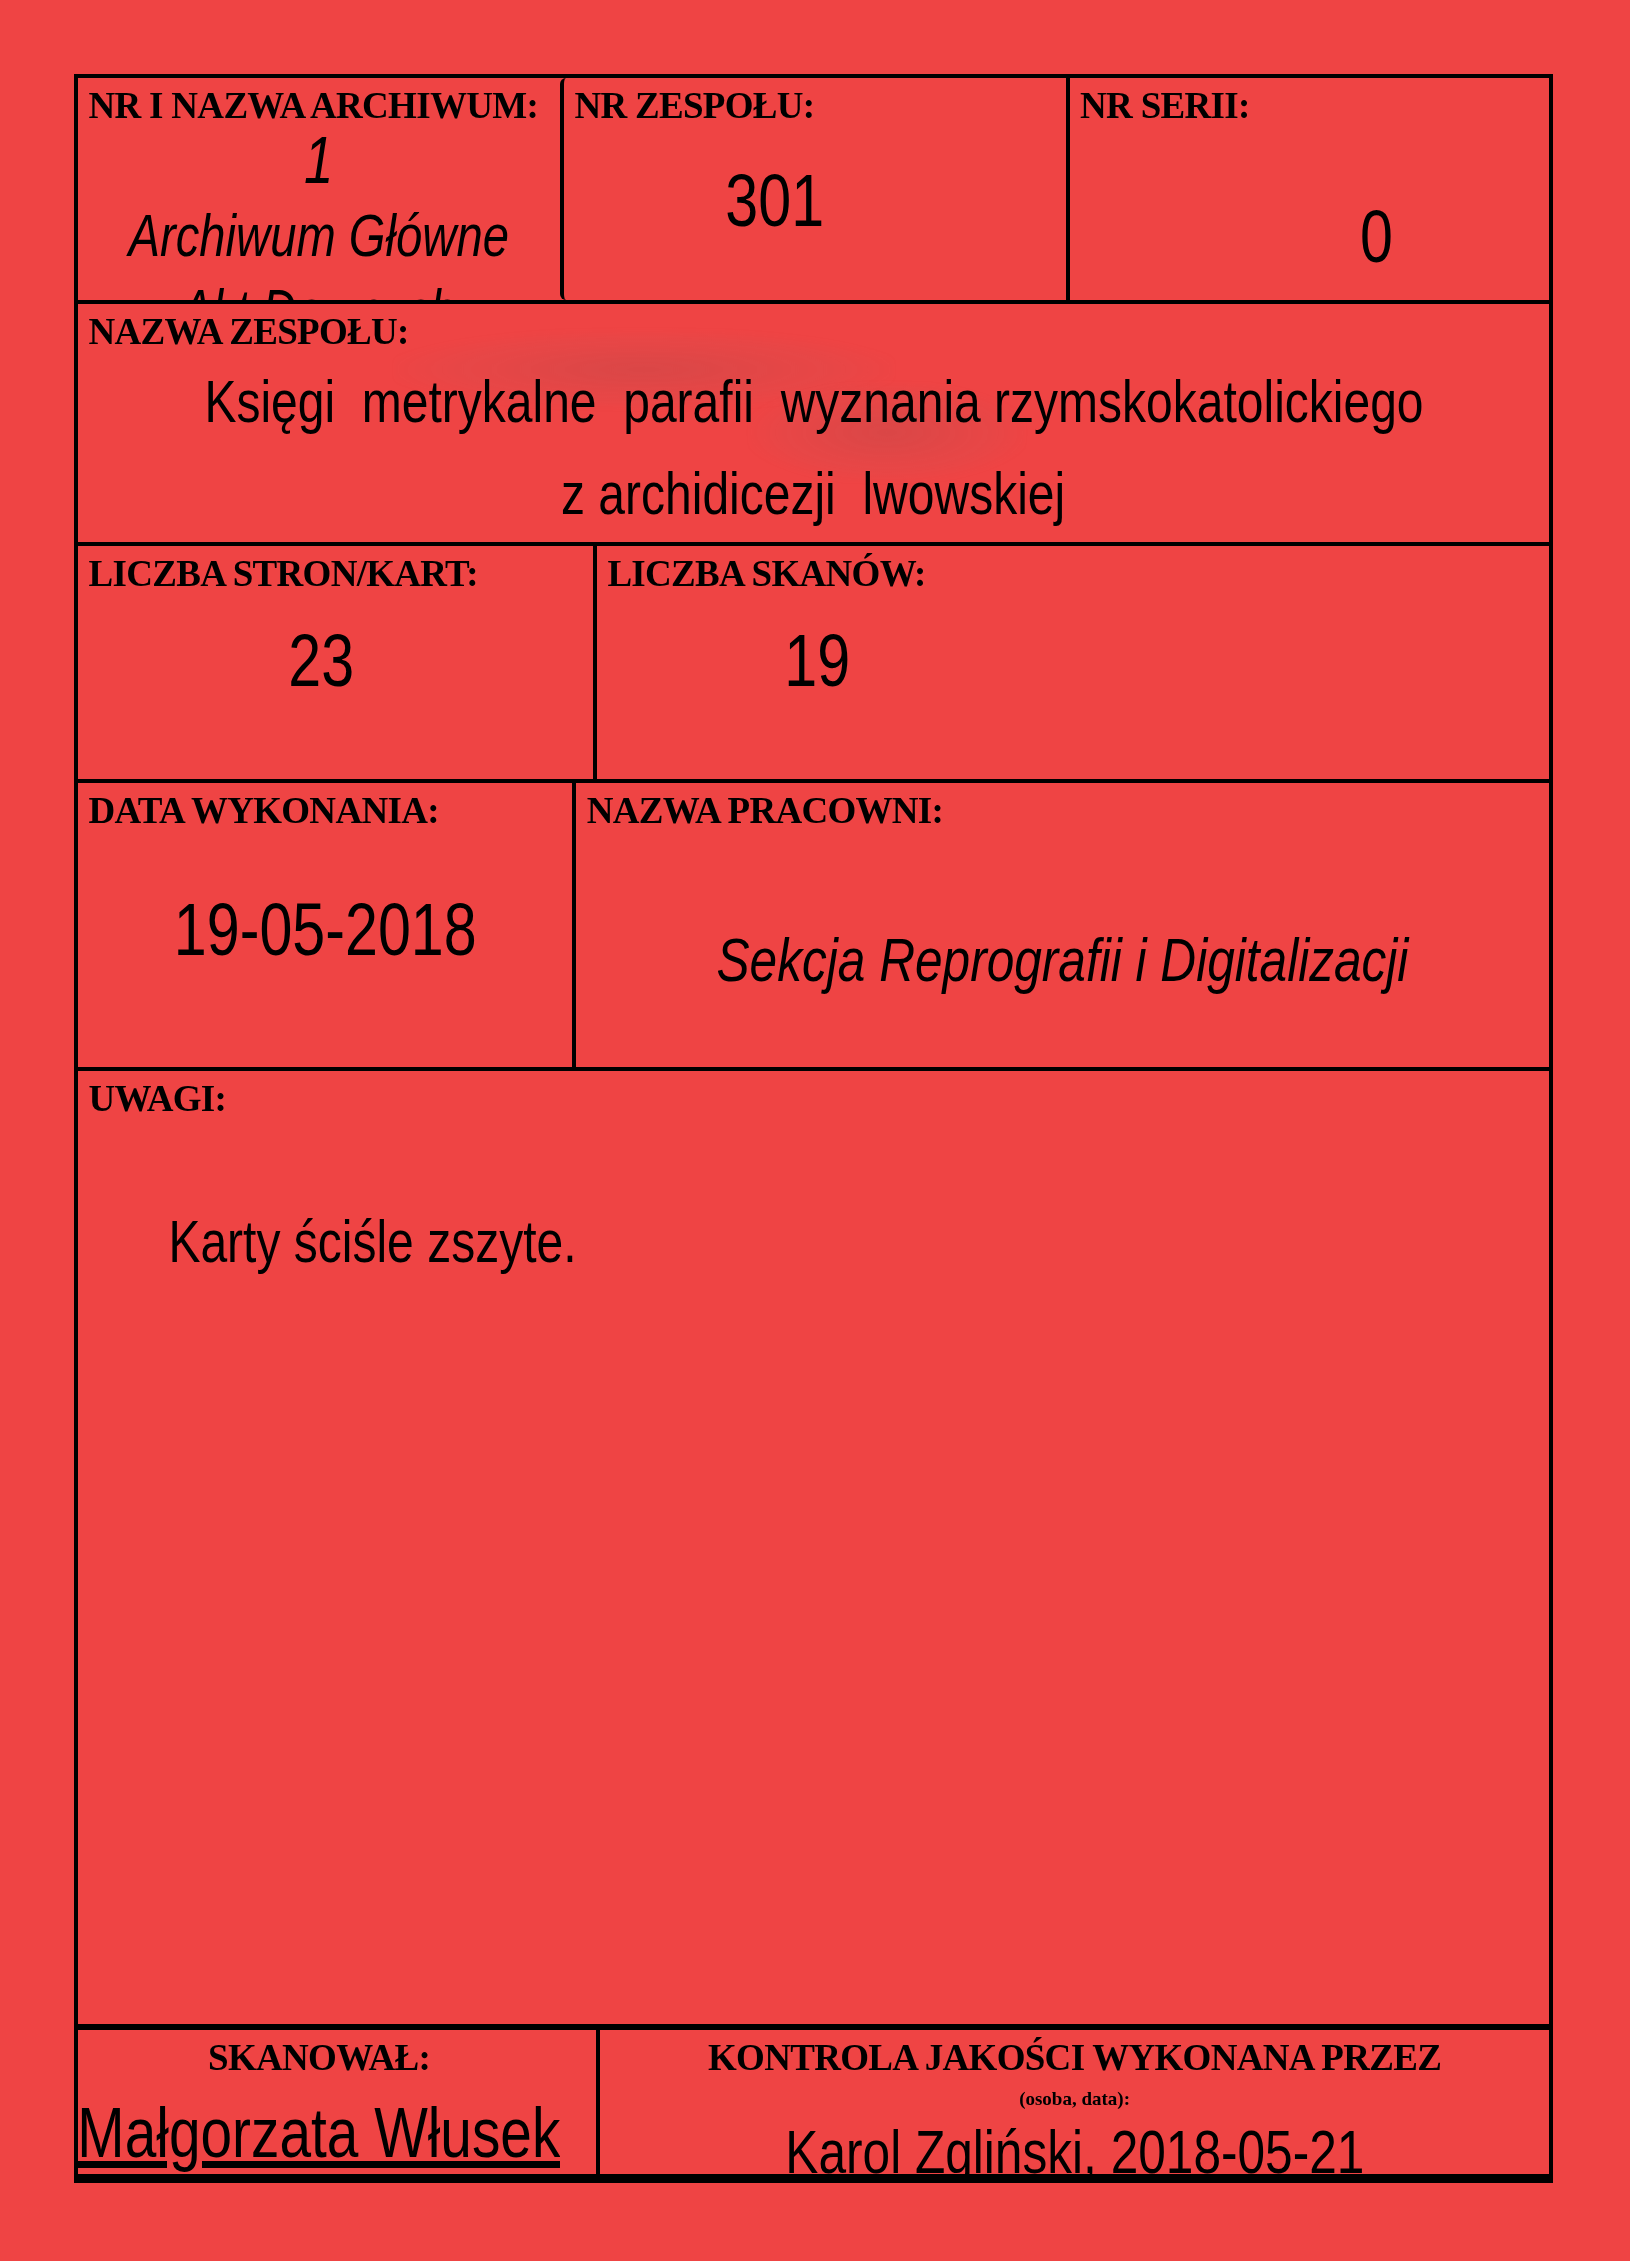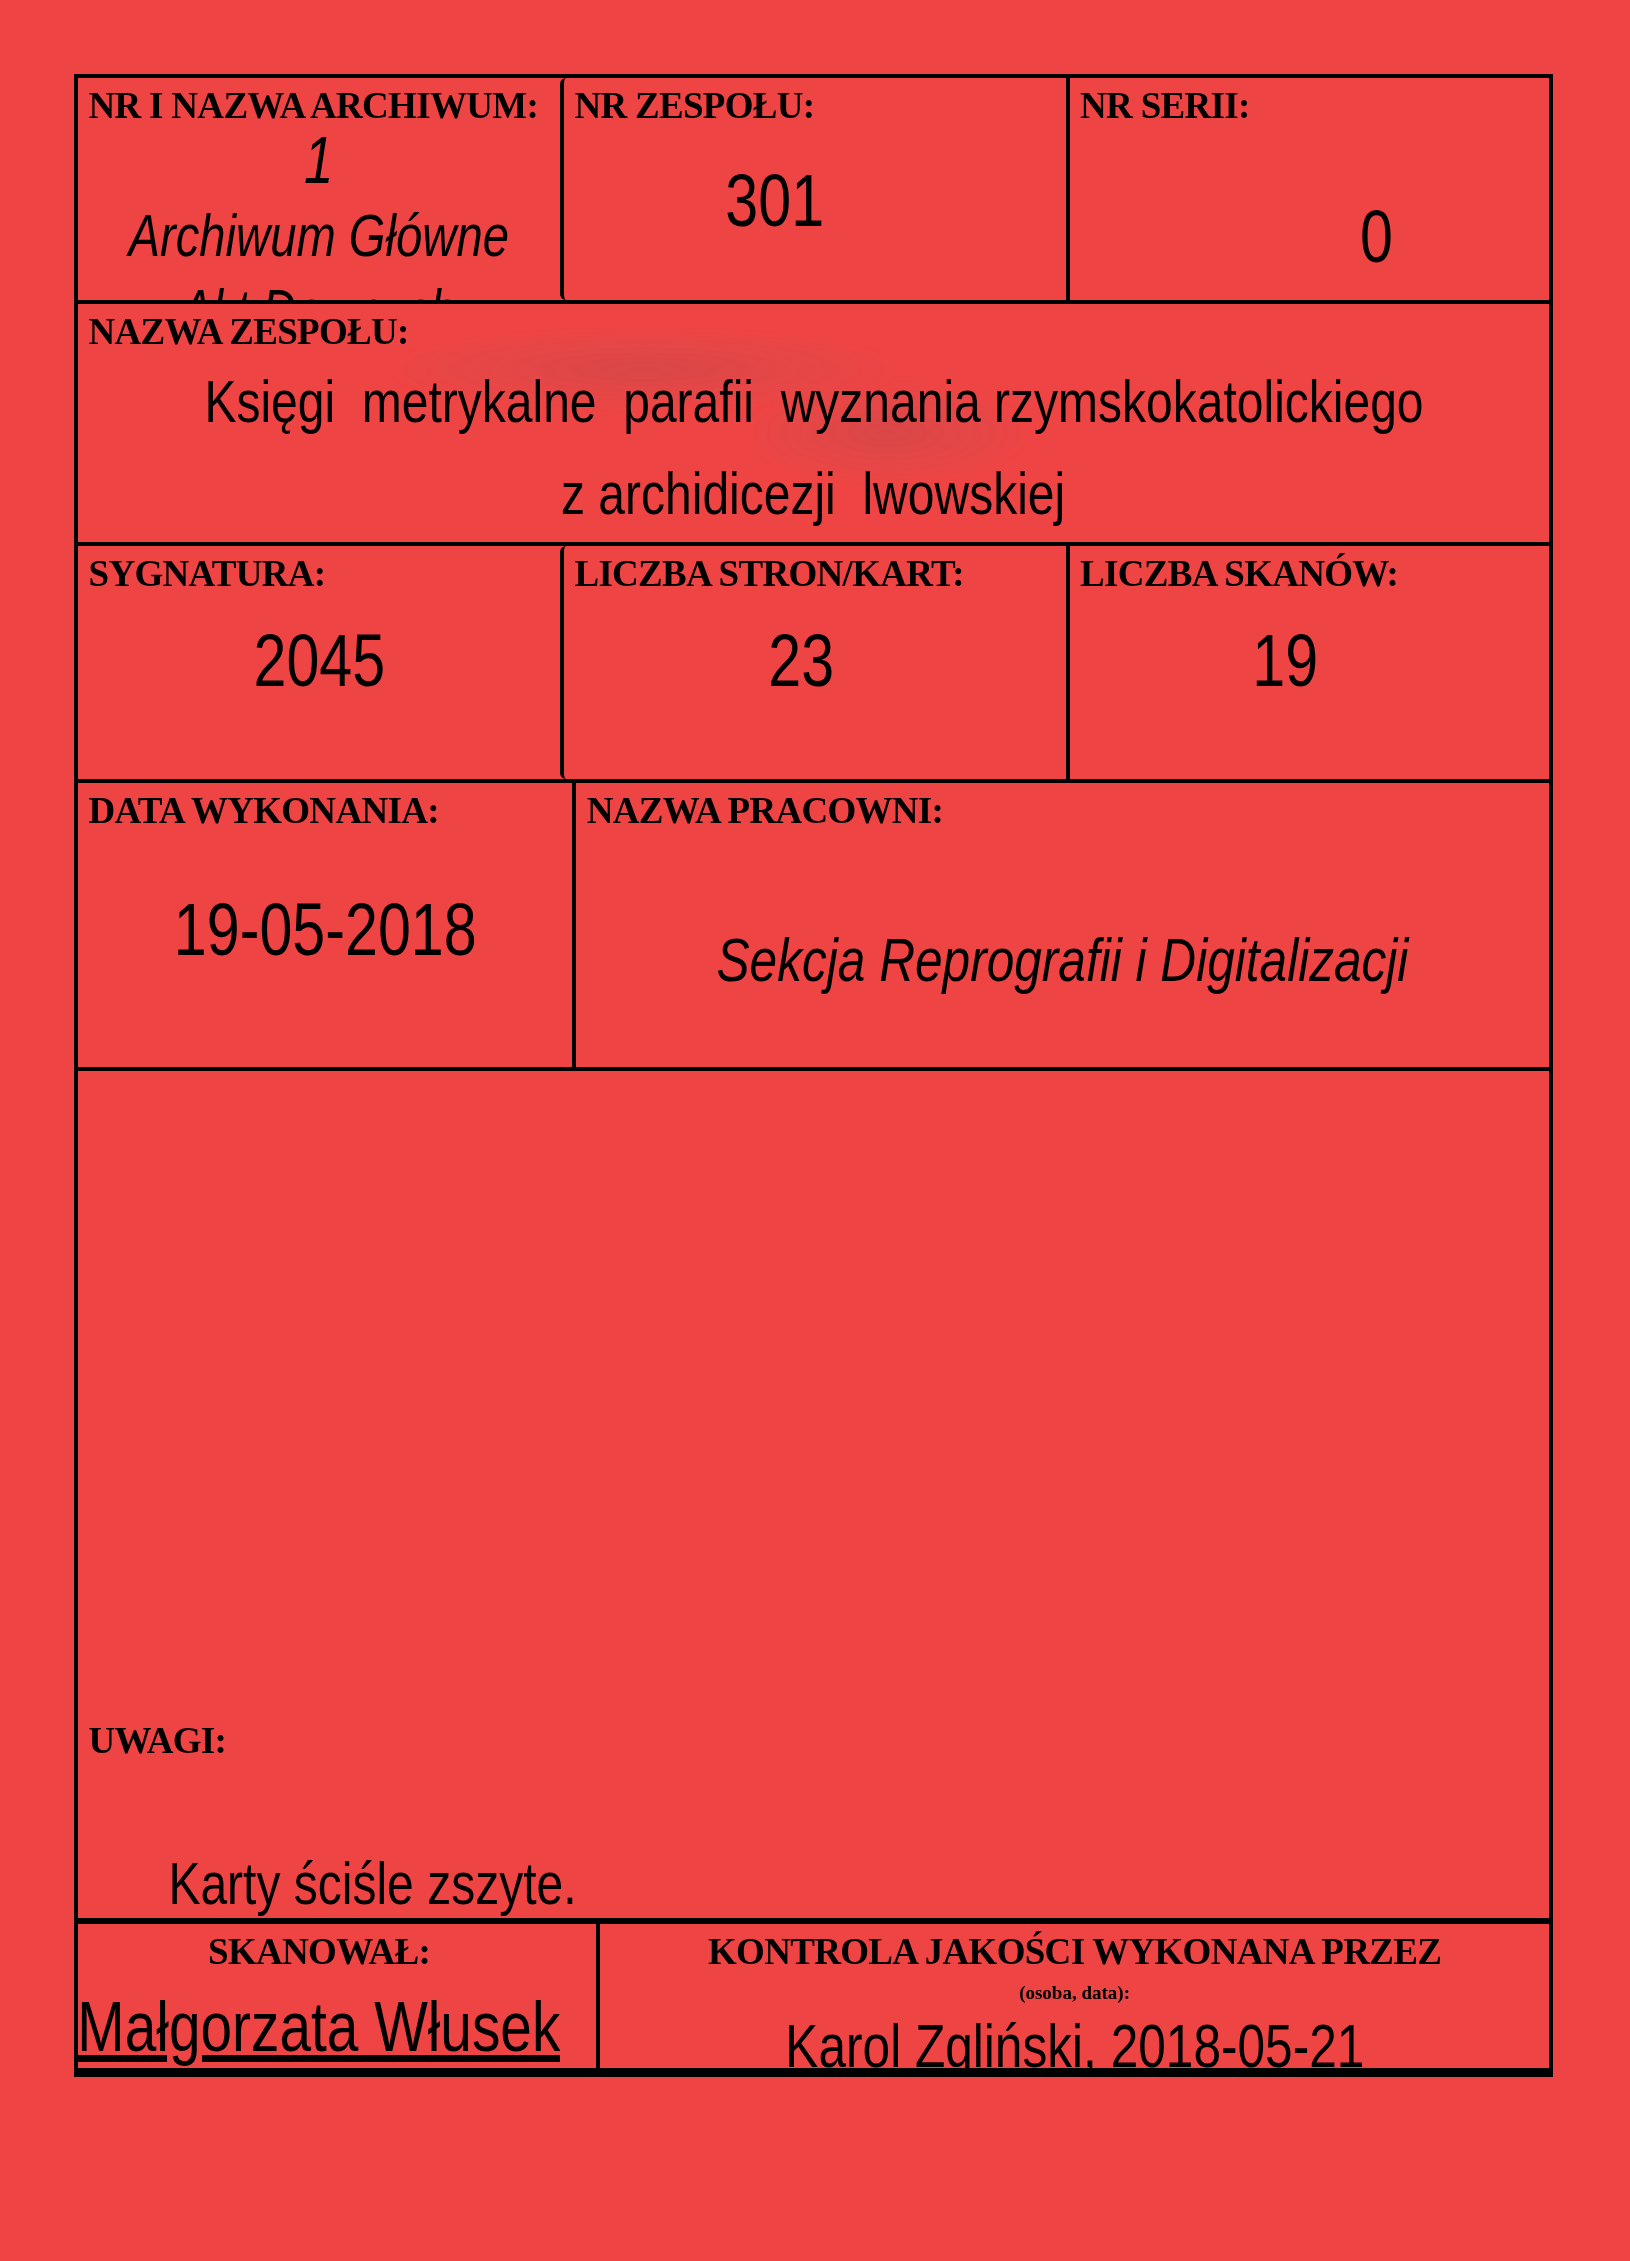"SYGNATURA:" div.cell { html: <div> <div>SYGNATURA:</div> <div> <div>2045</div> </div> </div> -> none }
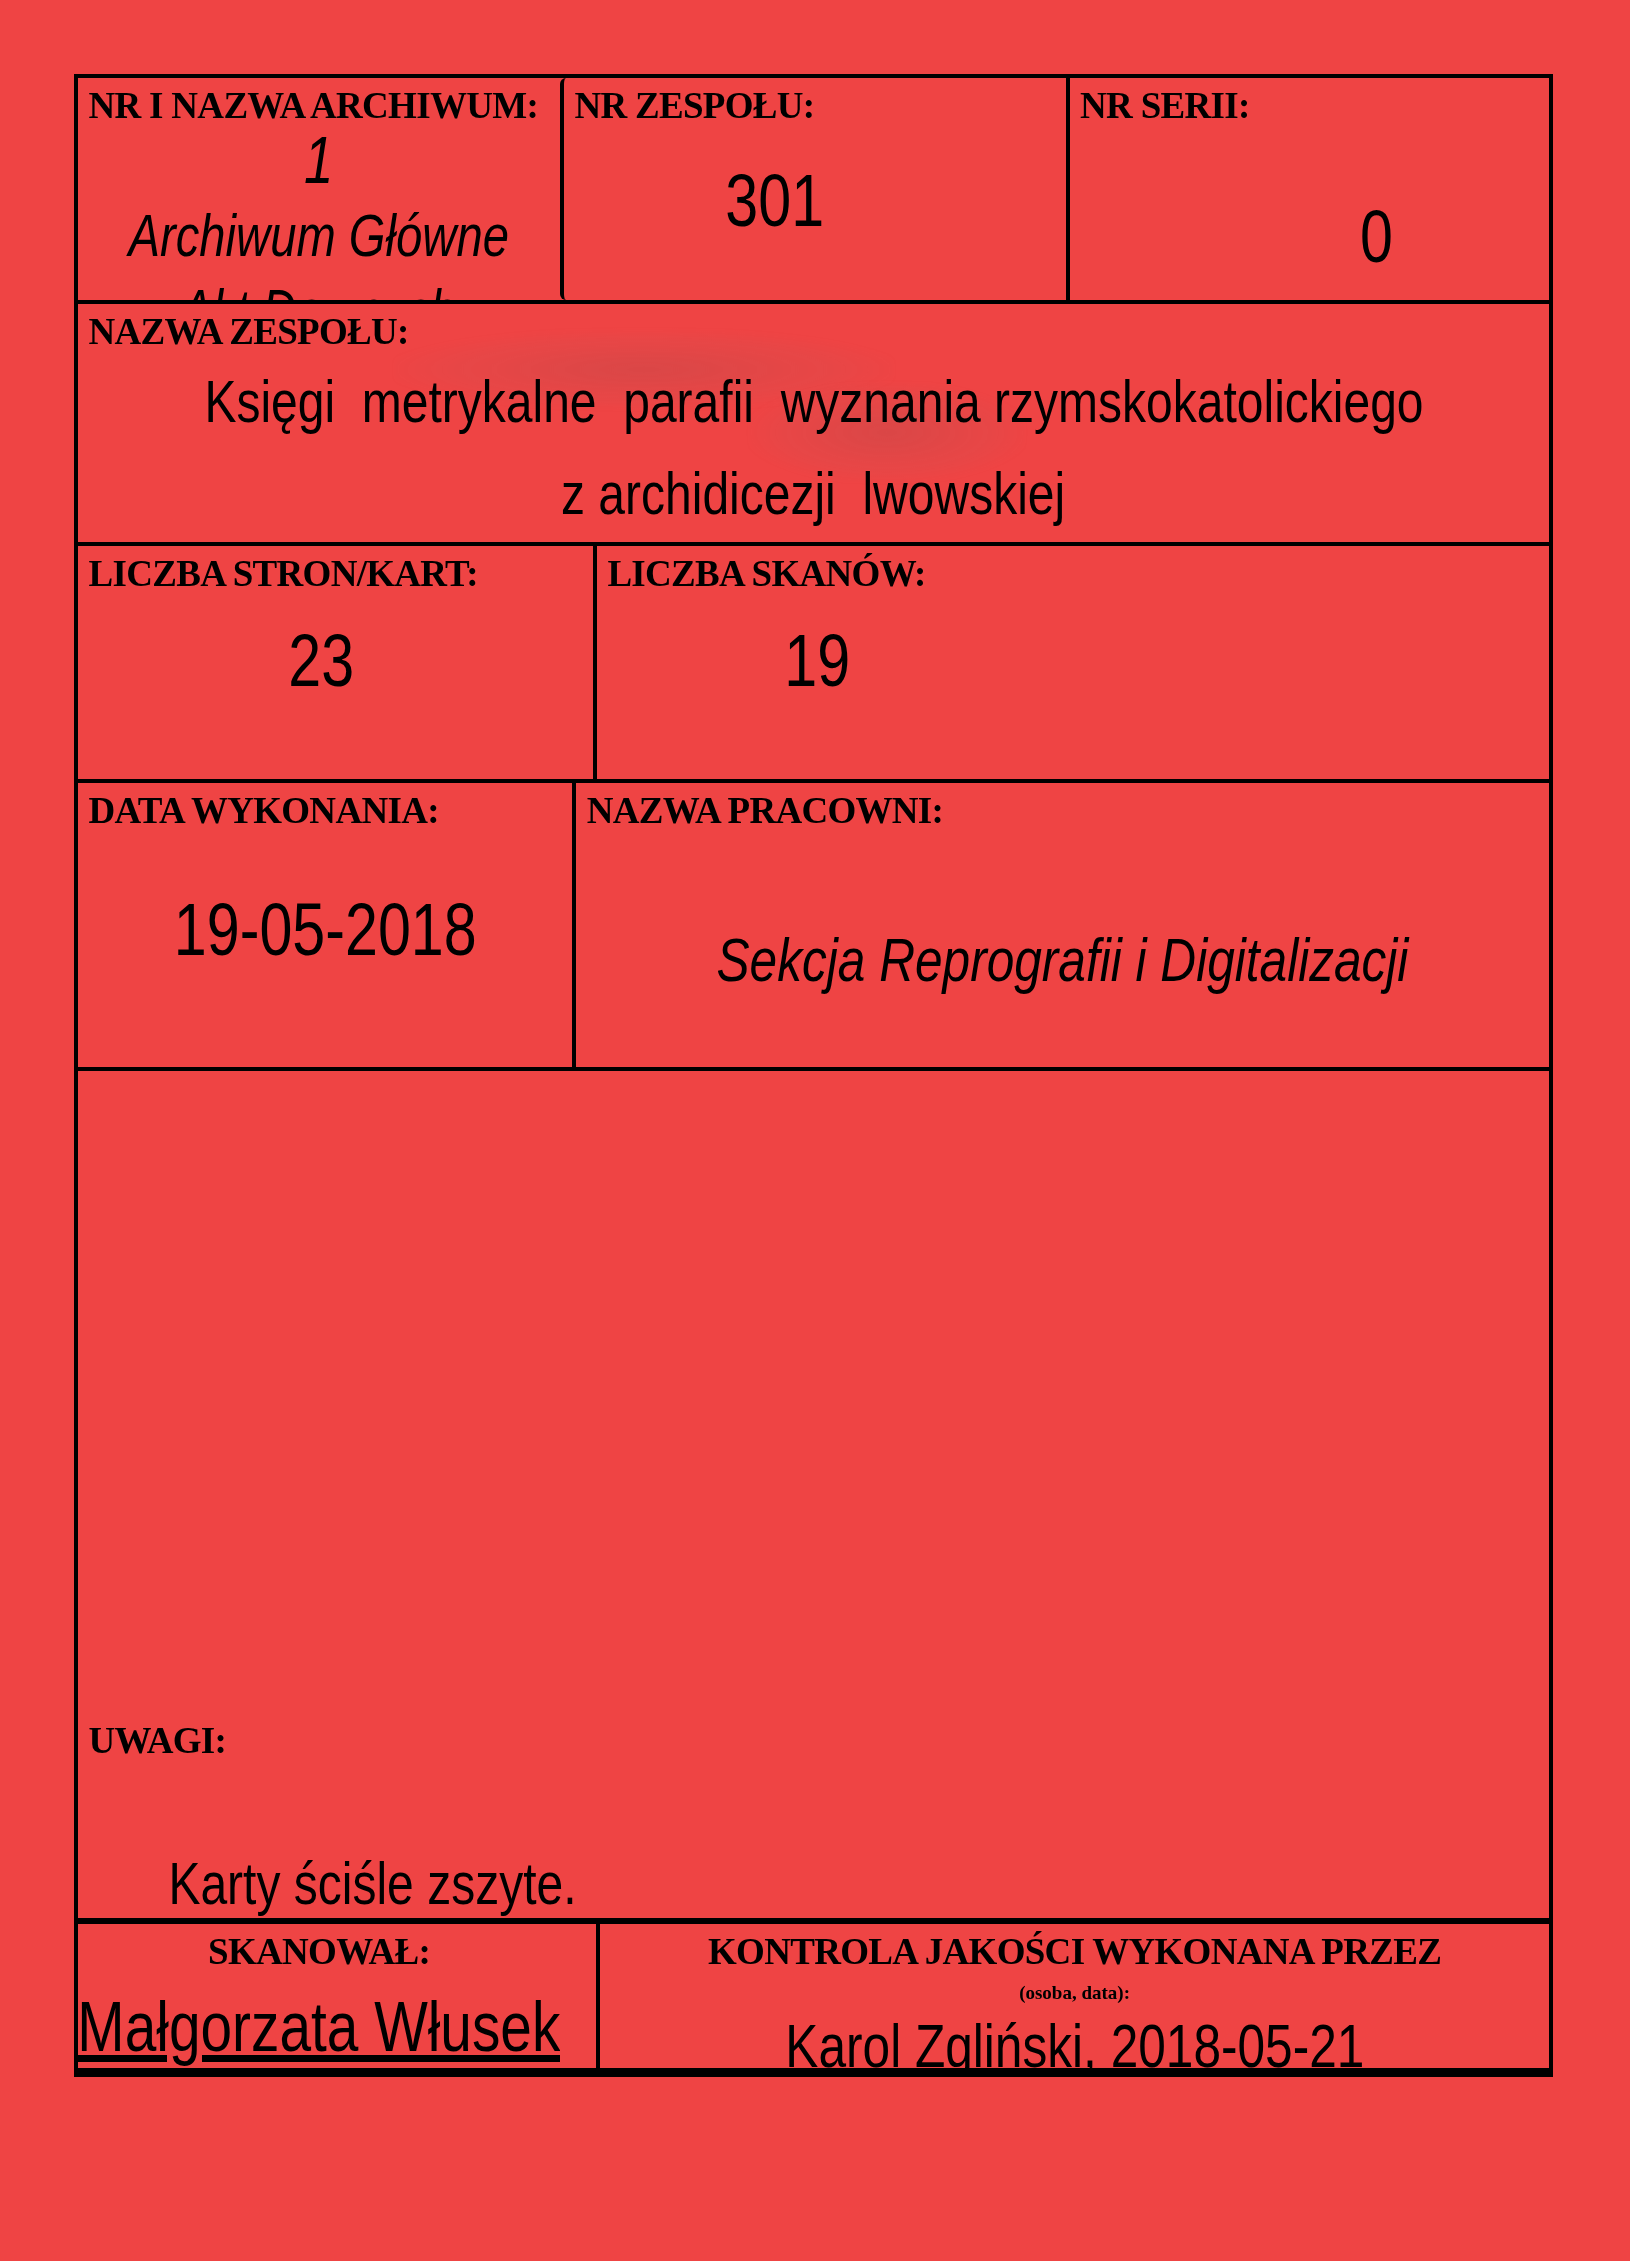"UWAGI:" .r5 { align-items: flex-end -> none; height: 851px -> 957px }
